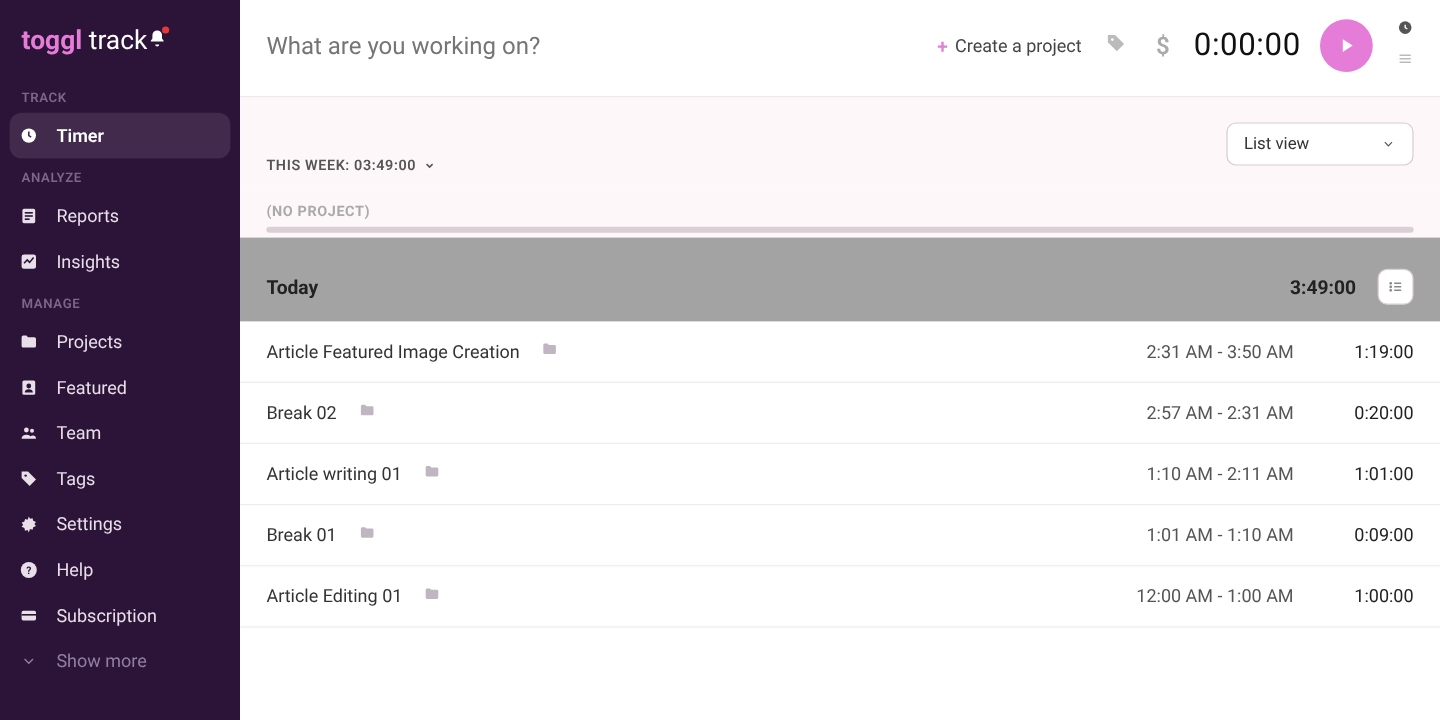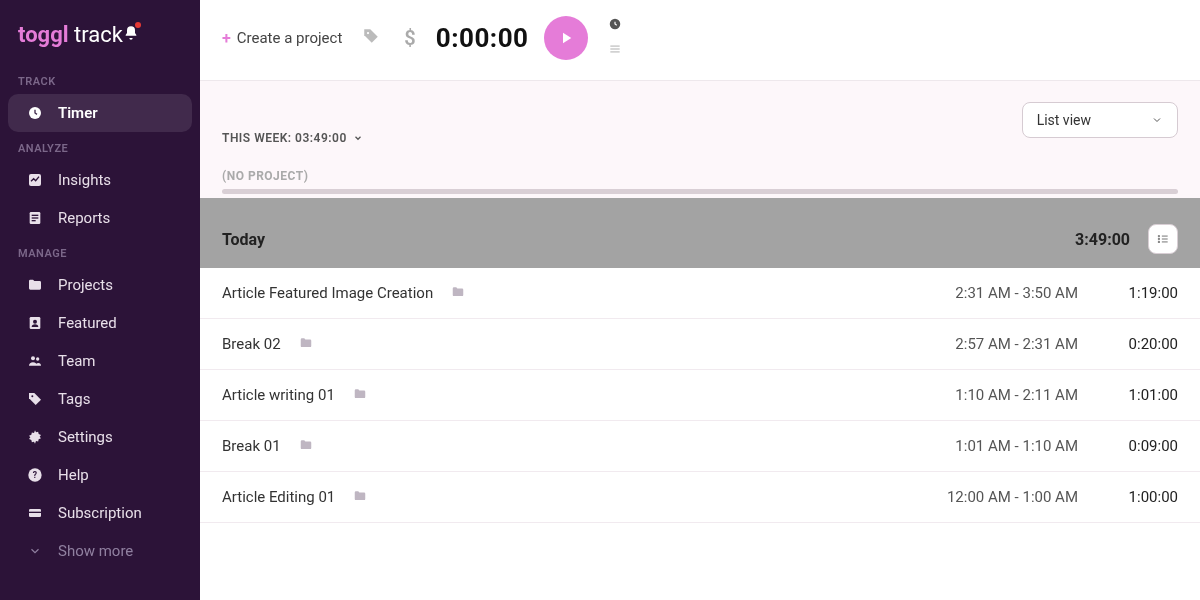"What are you working on?" input.work-input { html: none -> <input> }
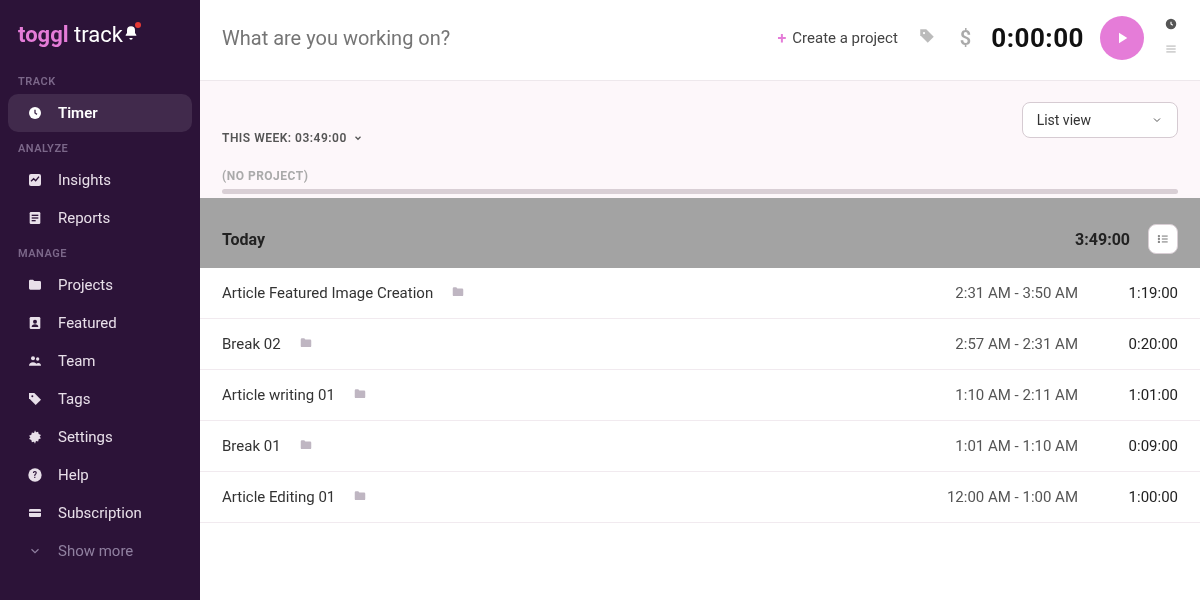"0:00:00" .timer-display { font-weight: 700 -> 400 }
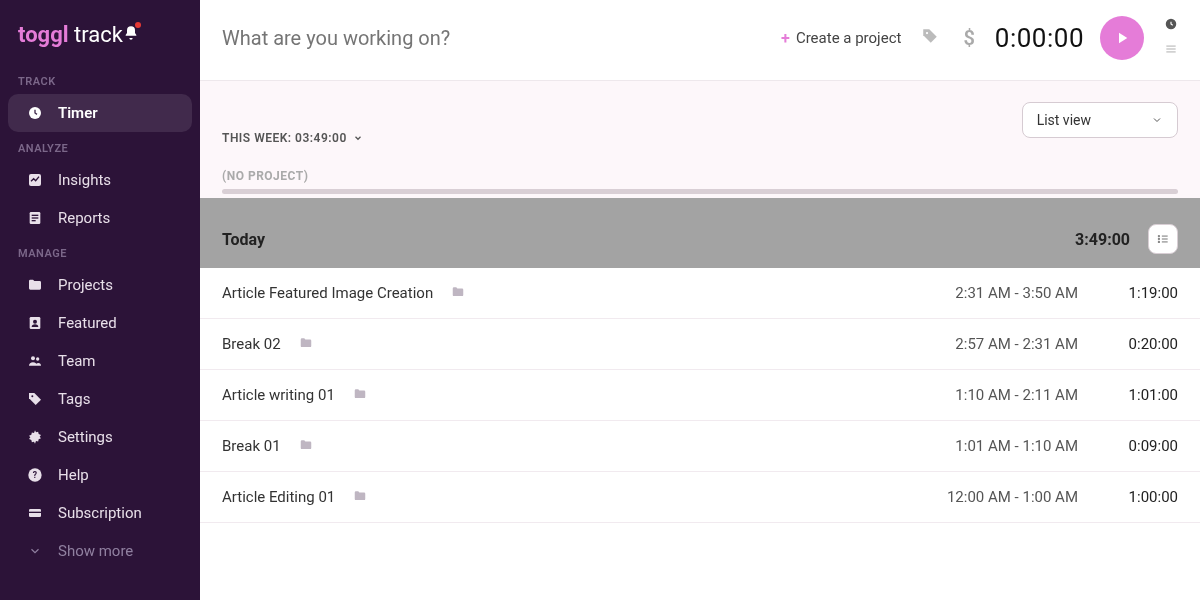"Timer" .nav-item { padding: 10px 18px -> 10px 7px }
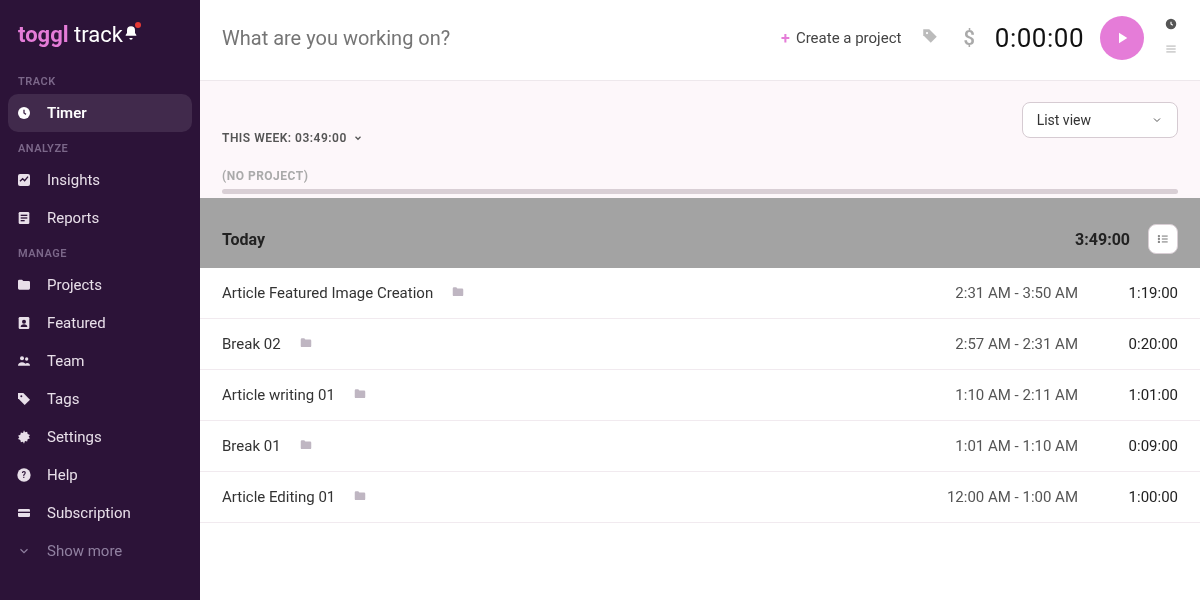"Insights" div.nav-item { order: before "Reports" -> after "Reports" }
